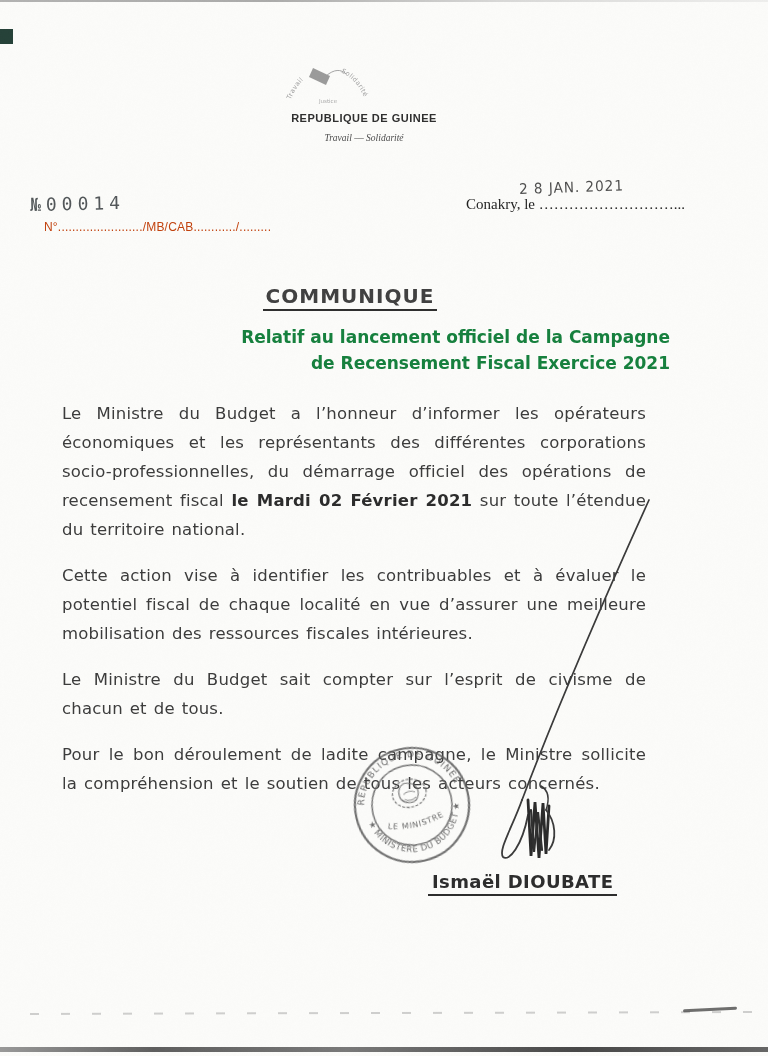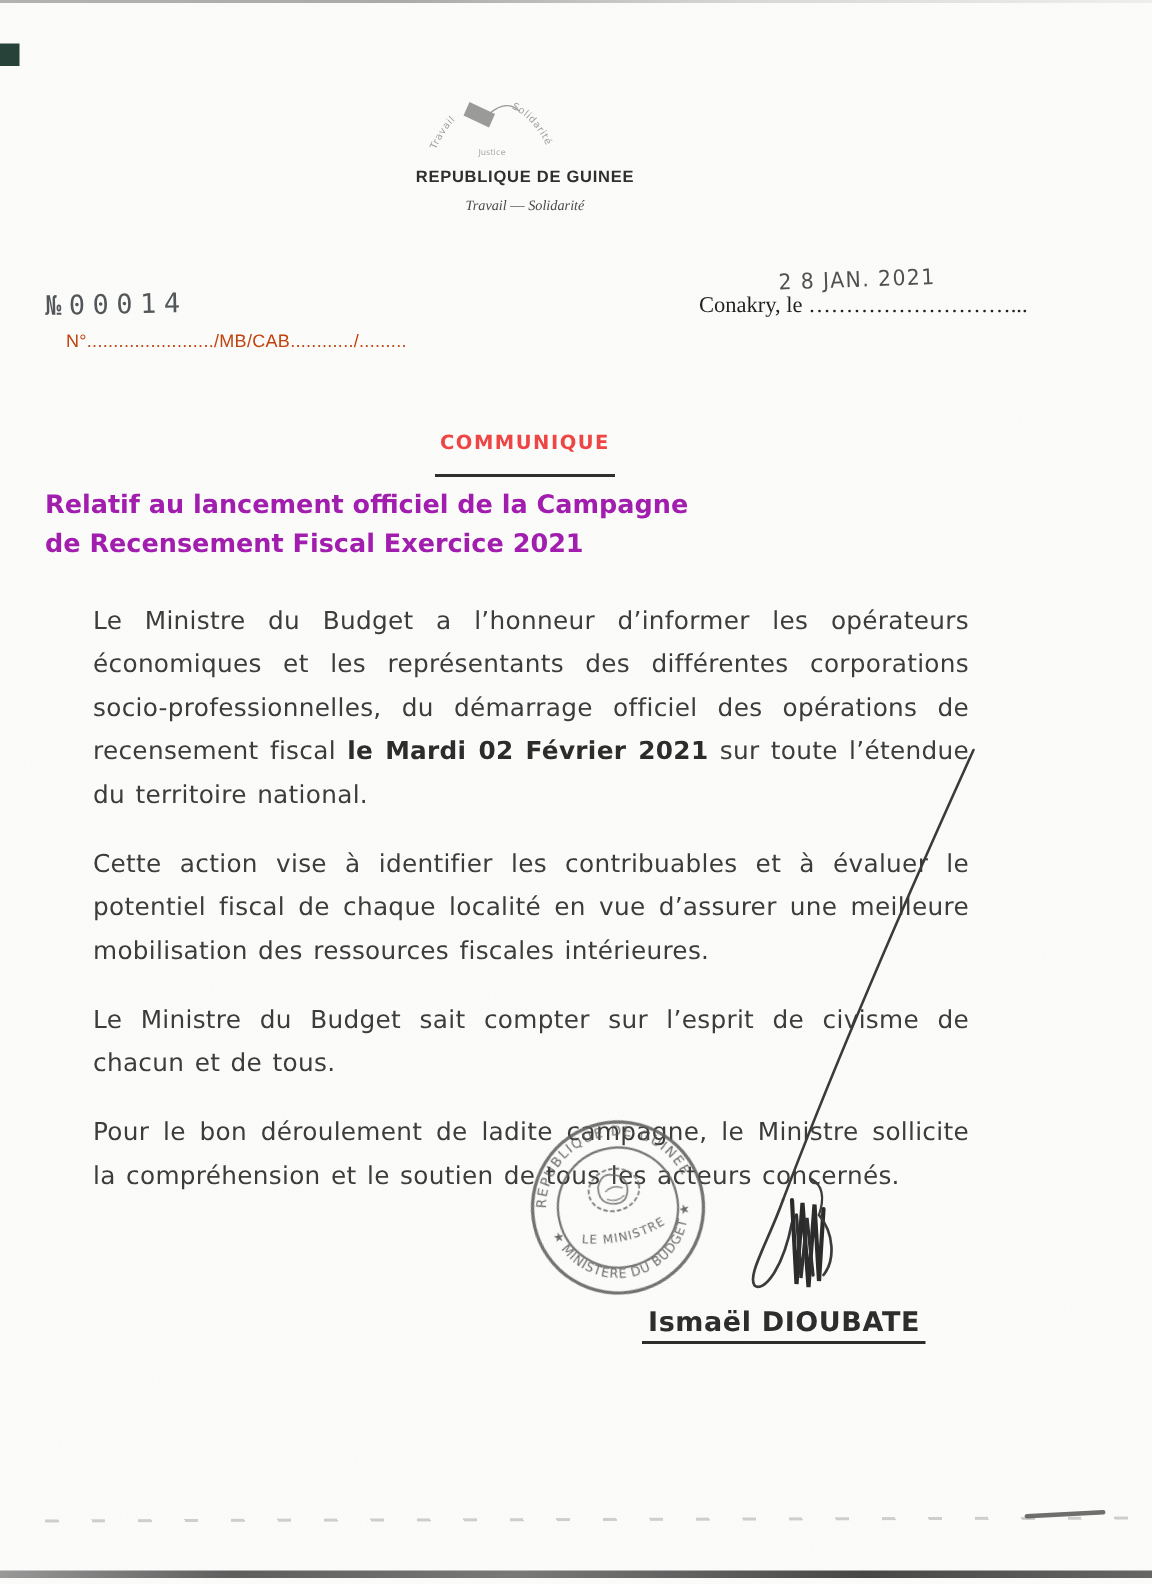"REPUBLIQUE DE GUINEE" .header-block { left: 175px -> 189px }
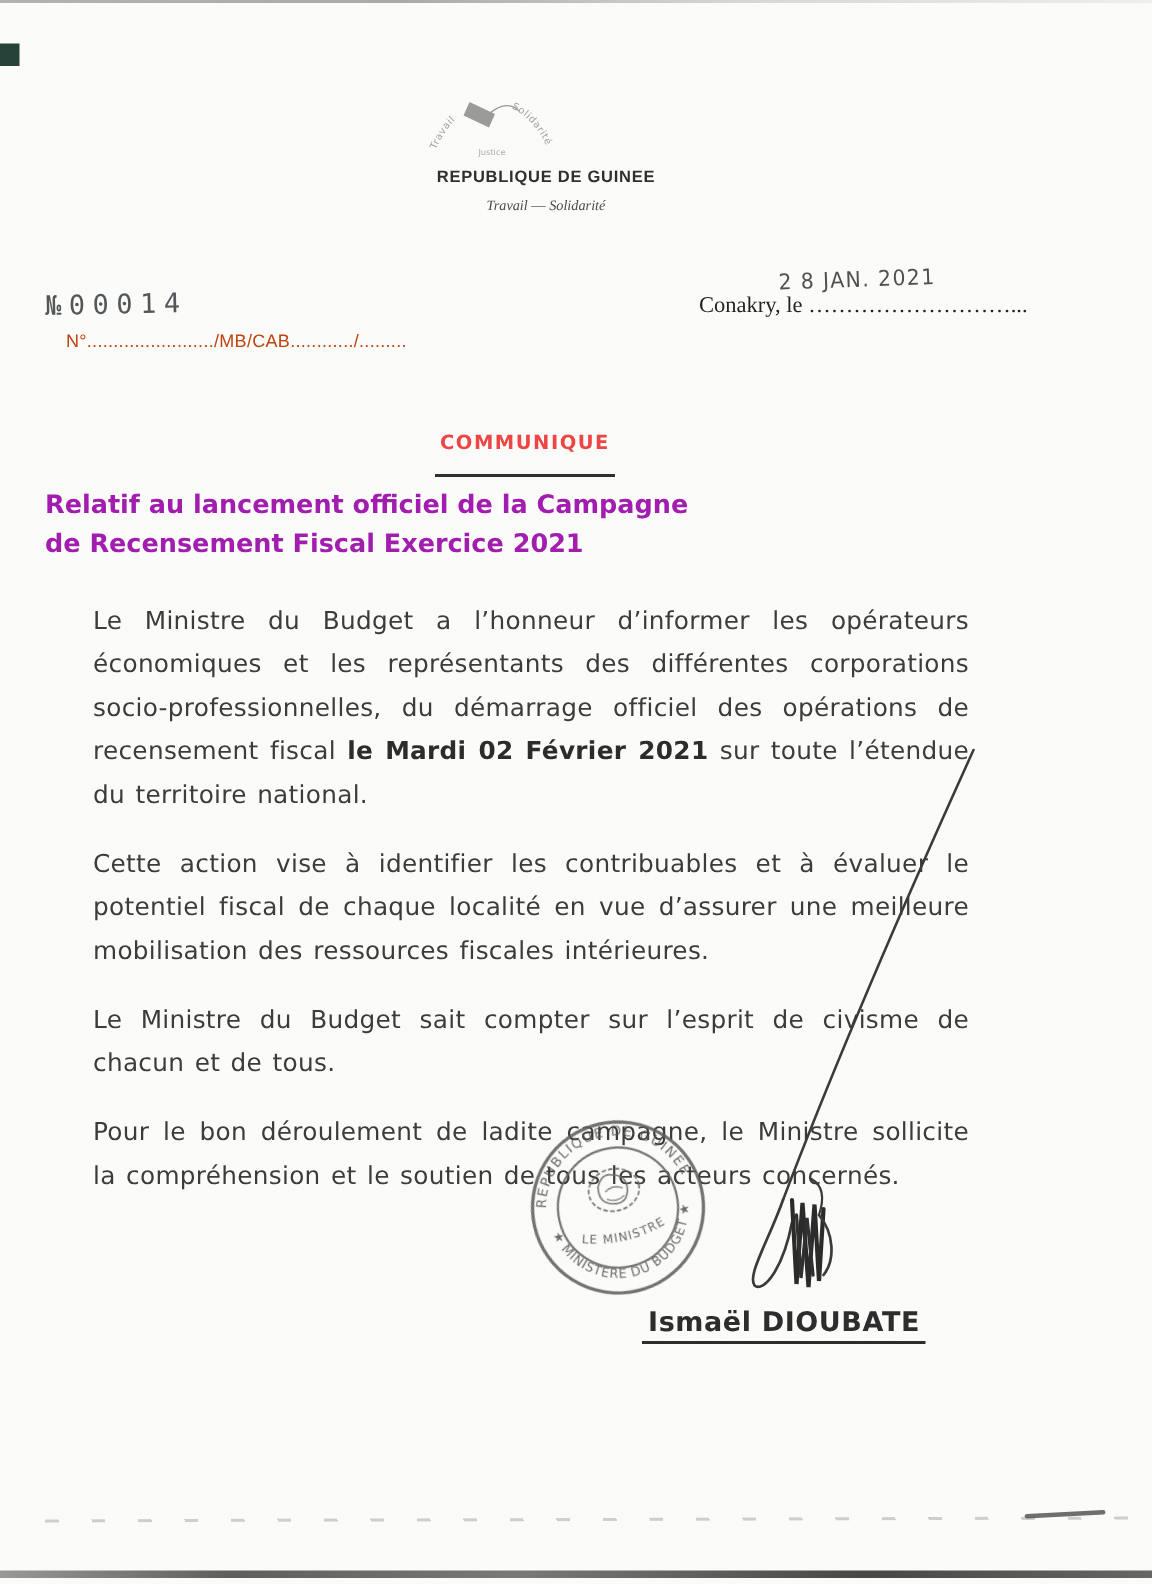"COMMUNIQUE" .communique { color: #ef4444 -> #404040; font-size: 13px -> 20px; padding: 0 3px 13px 3px -> 0 3px 1px 3px }
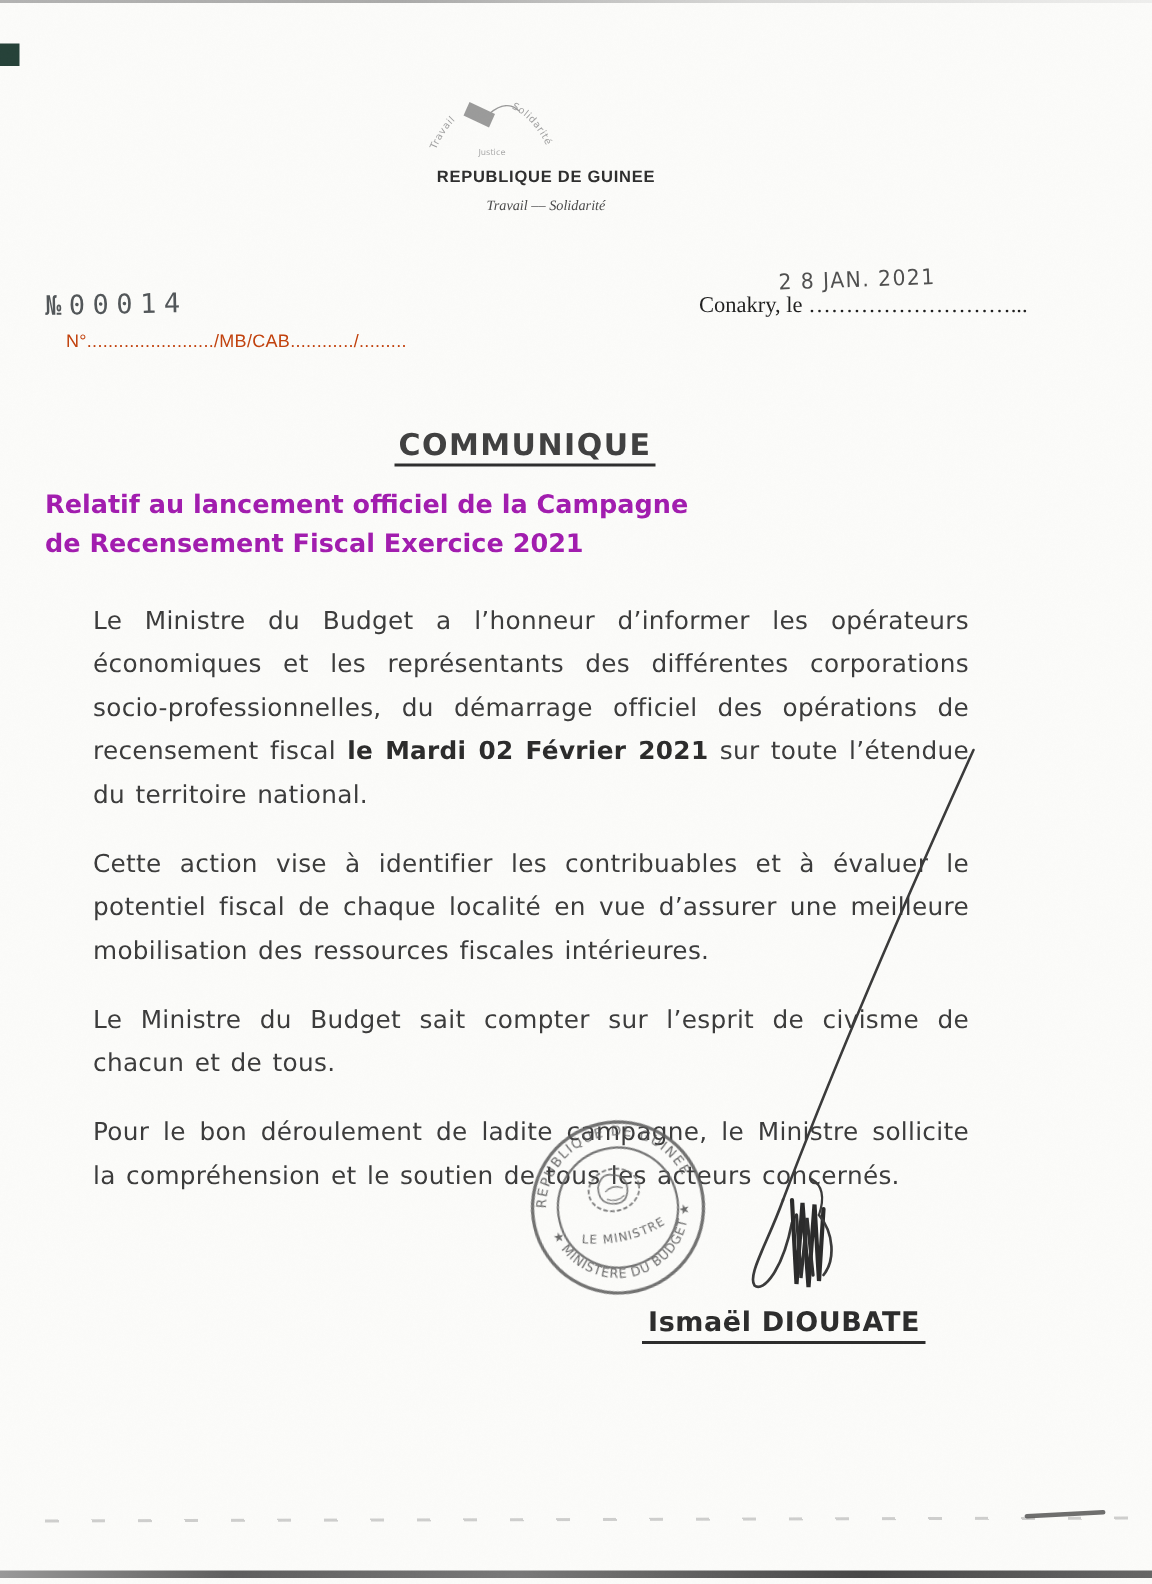"Relatif au lancement officiel de" .subtitle { color: #a21caf -> #15803d; text-align: left -> right }
